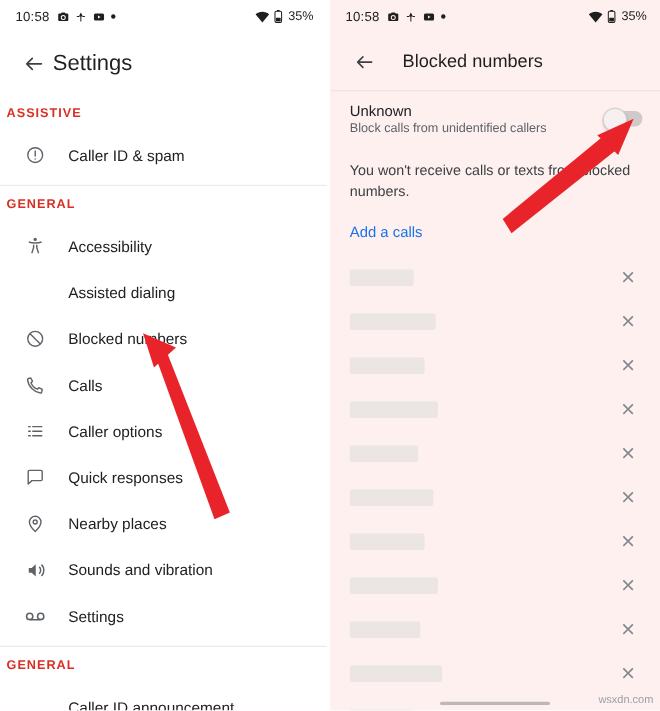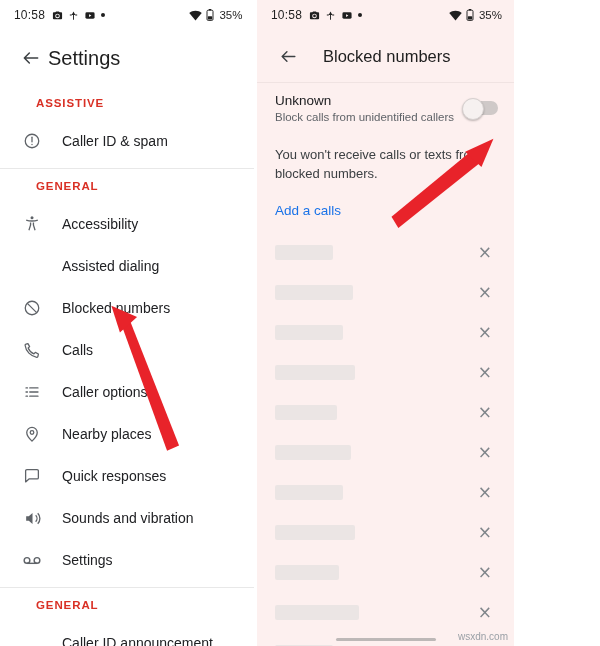"10:58" .screens { width: 514px -> 600px }
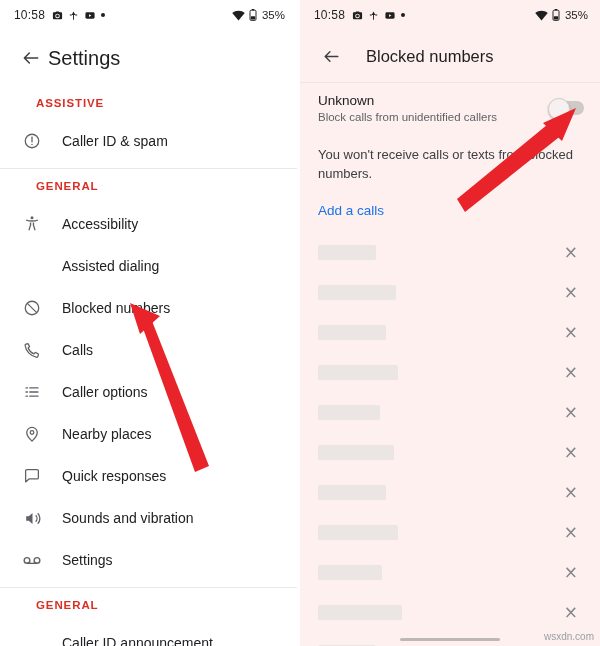"ASSISTIVE" .section-header { padding: 0 0 0 36px -> 0 0 0 6px }
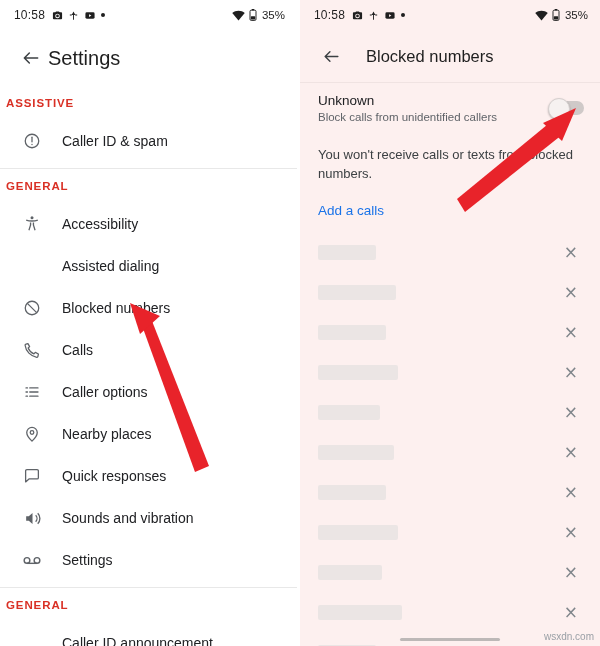"Nearby places" div.list-row { order: before "Quick responses" -> after "Quick responses" }
